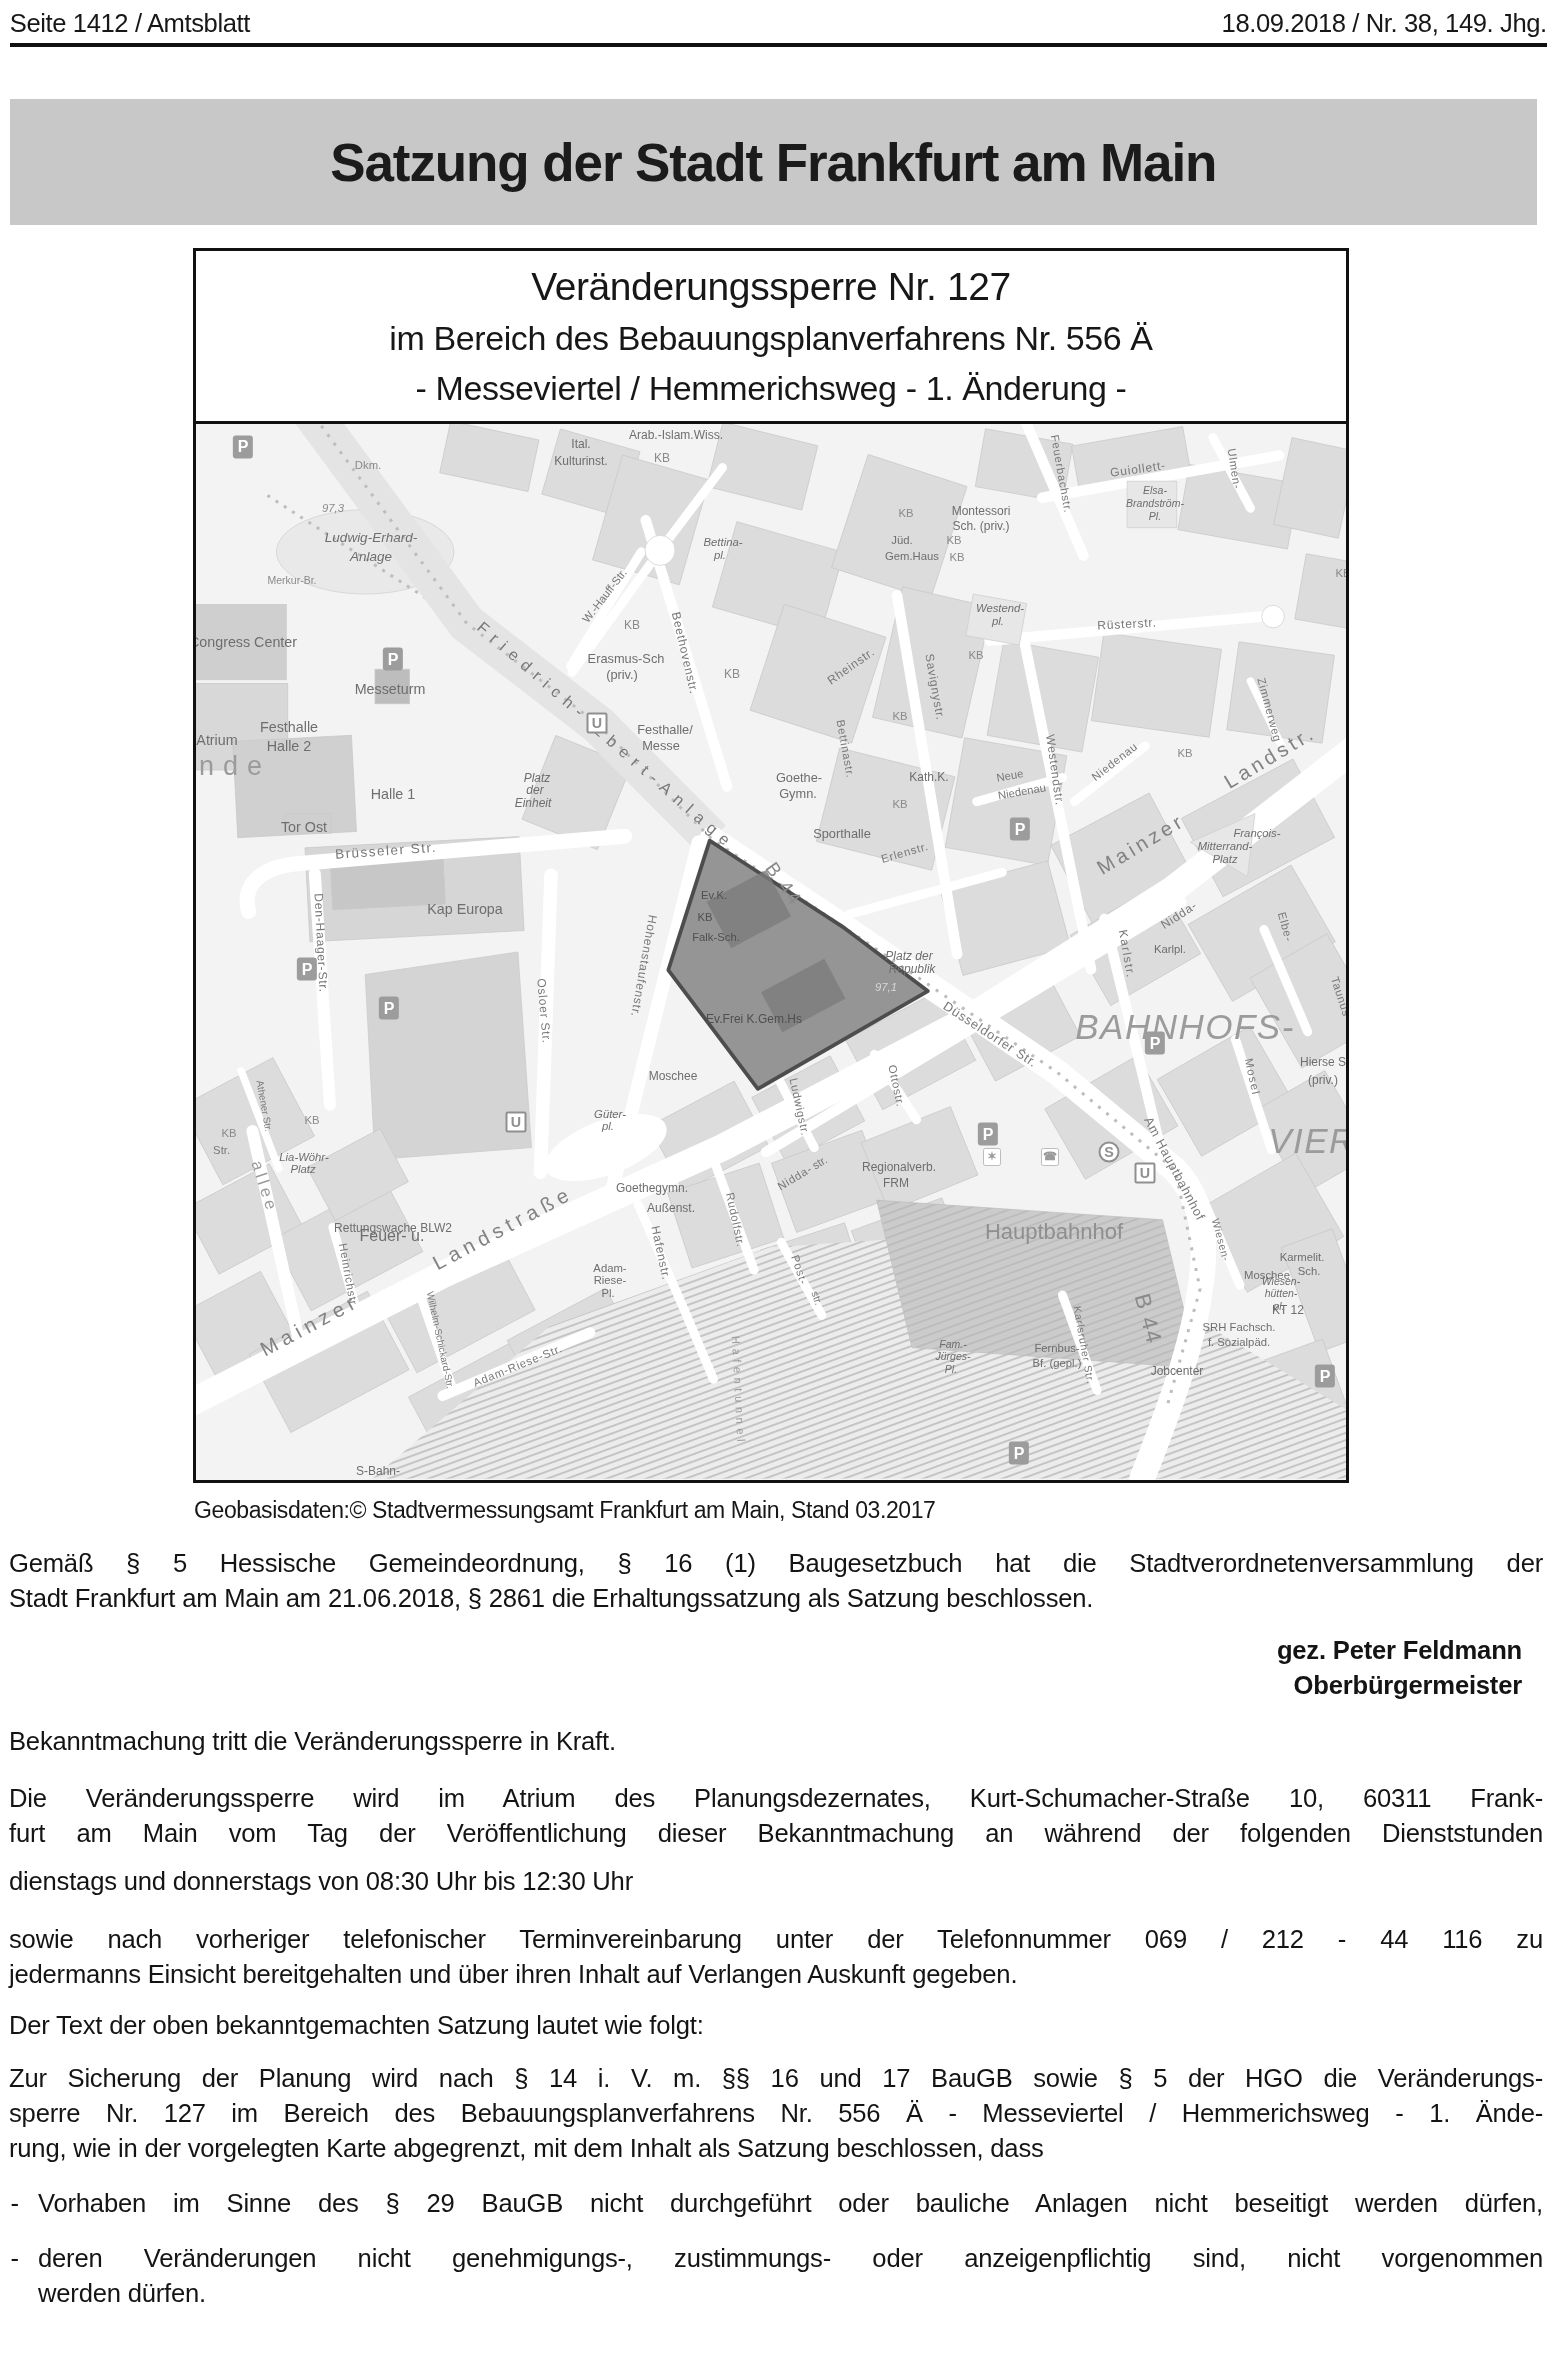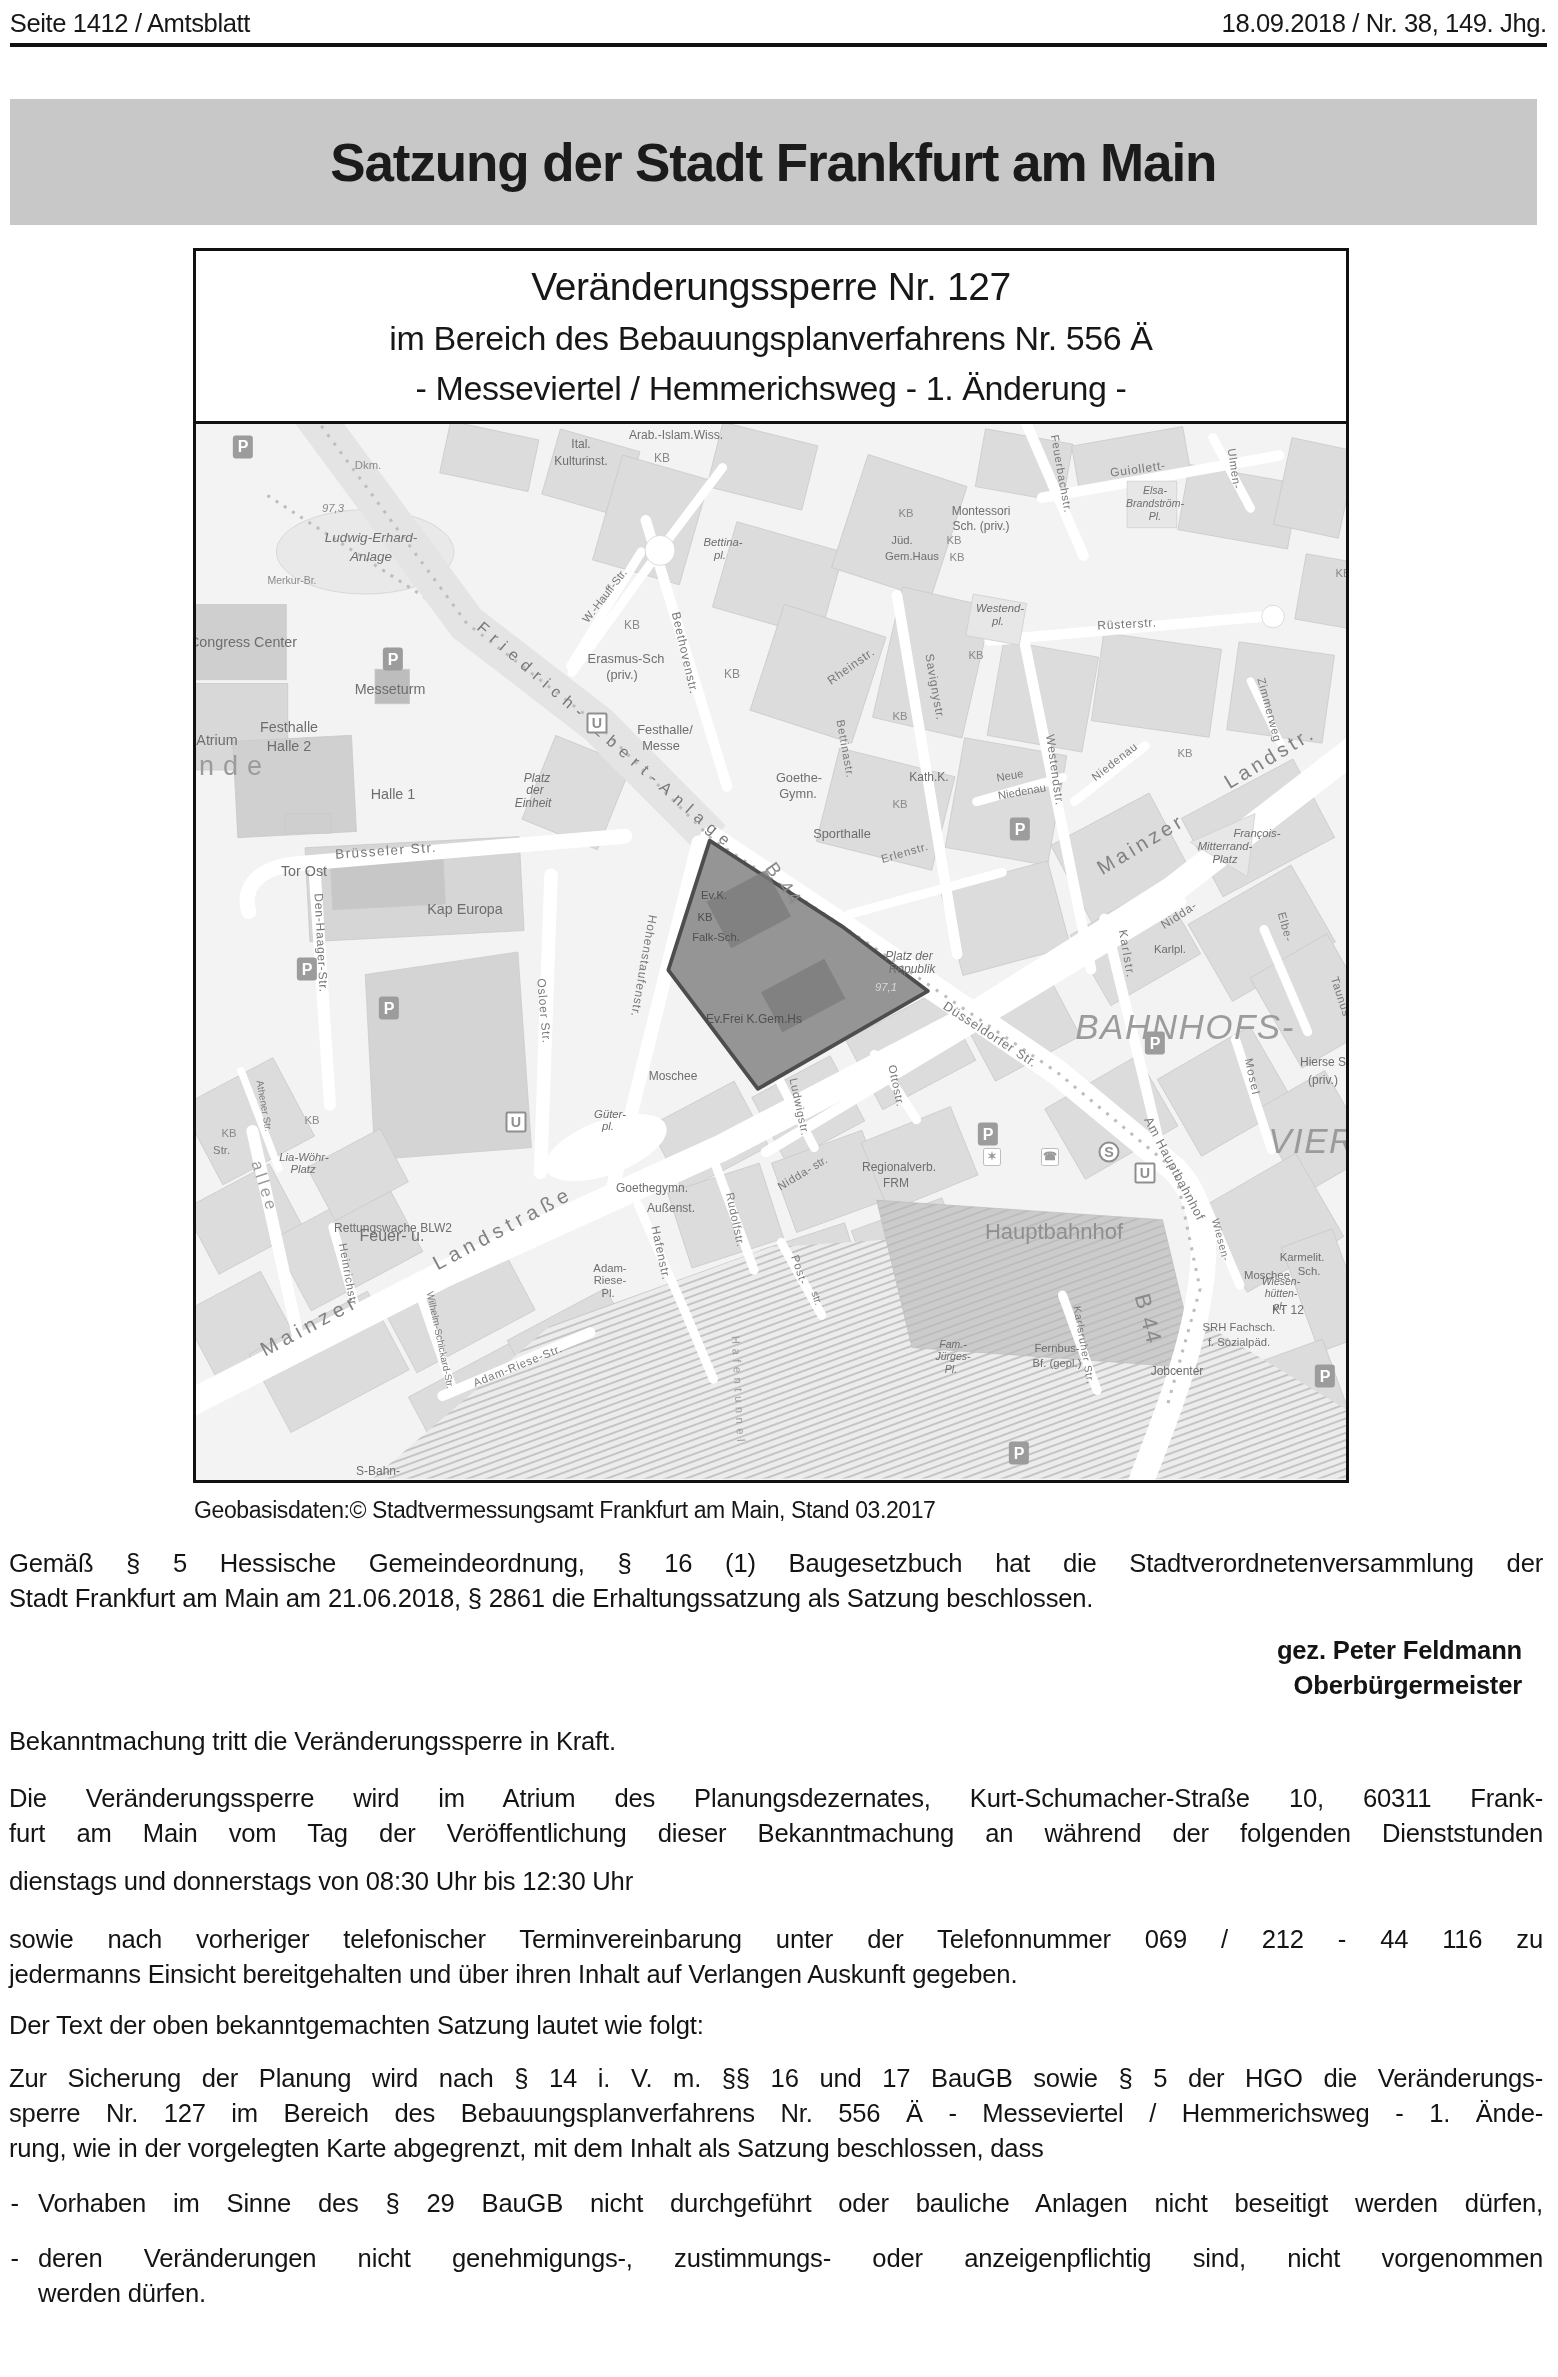"Tor Ost" span.ml { margin-top: 44px -> none }
